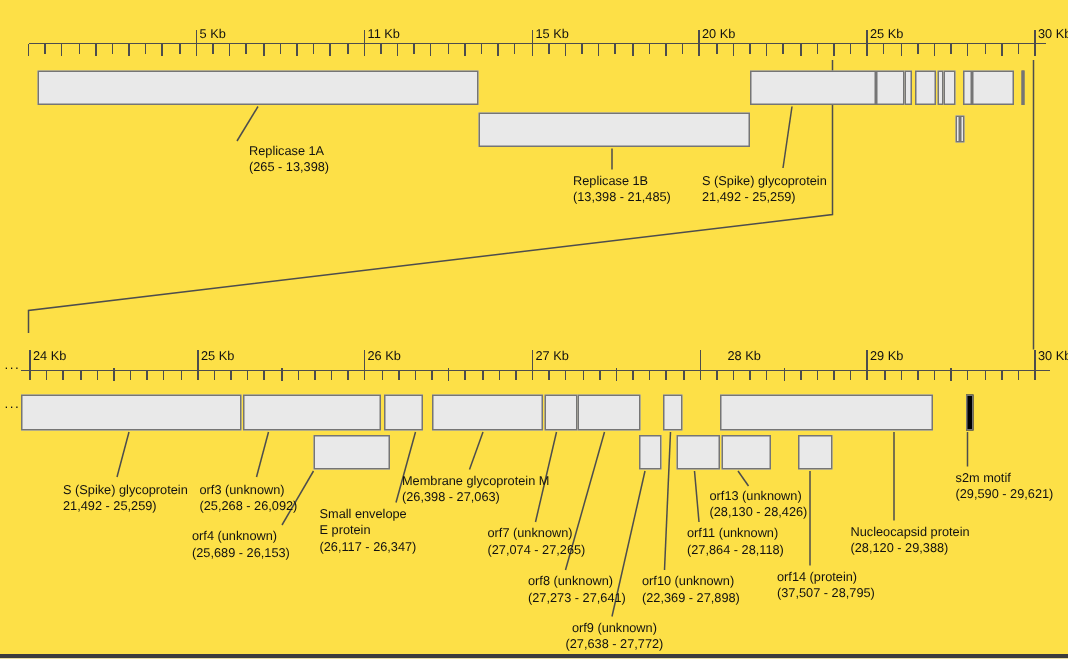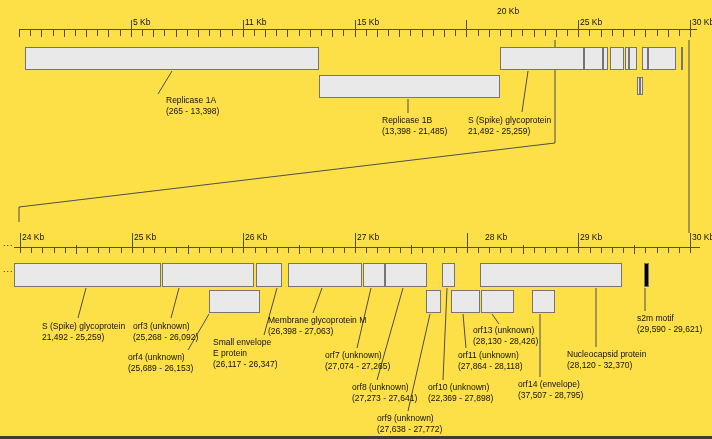"20 Kb" div.ticklbl { padding-left: 29px -> none; top: 6px -> 17px }
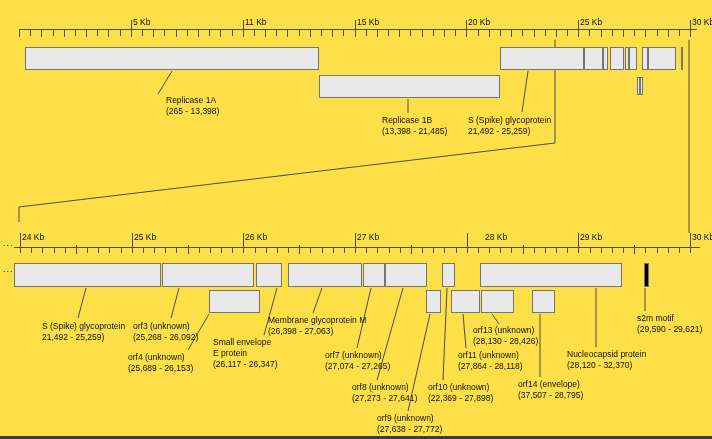"(28,120 - 32,370)" div { text: 32,370 -> 29,388 }
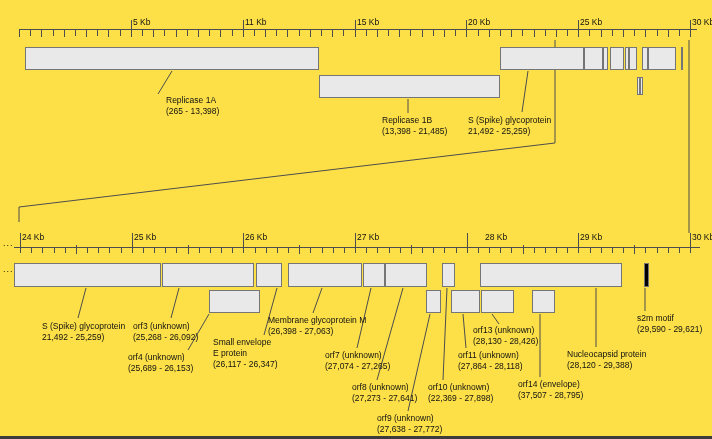"orf14 (envelope)" div { text: envelope -> protein }
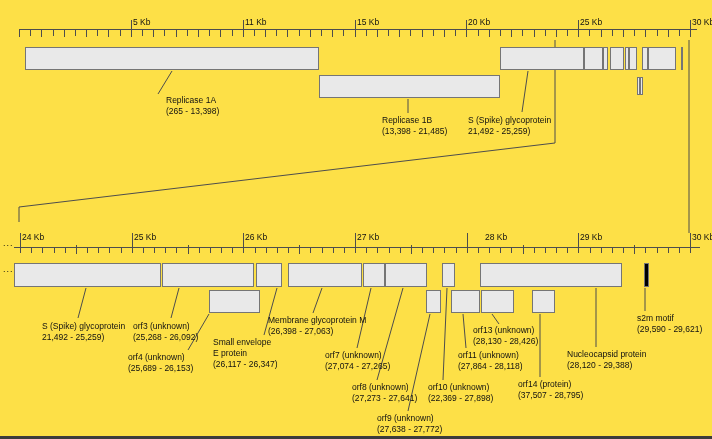"orf9 (unknown)" div.lbl { text-align: none -> center }
